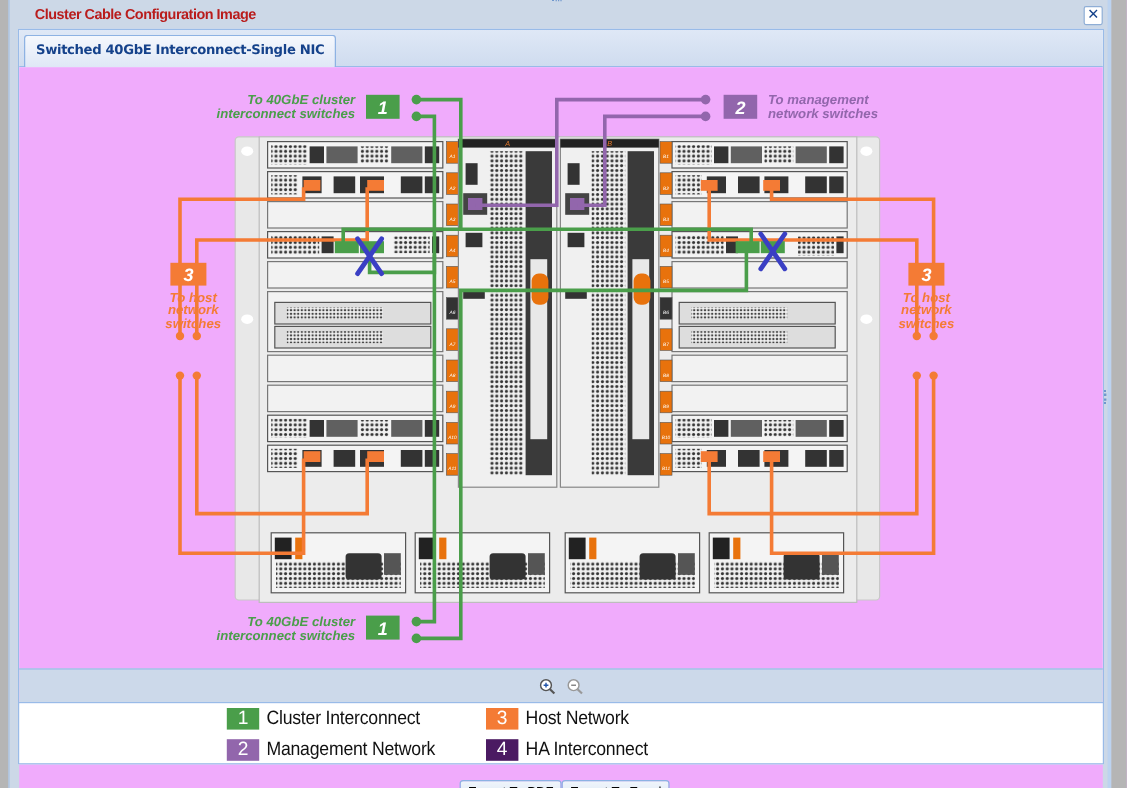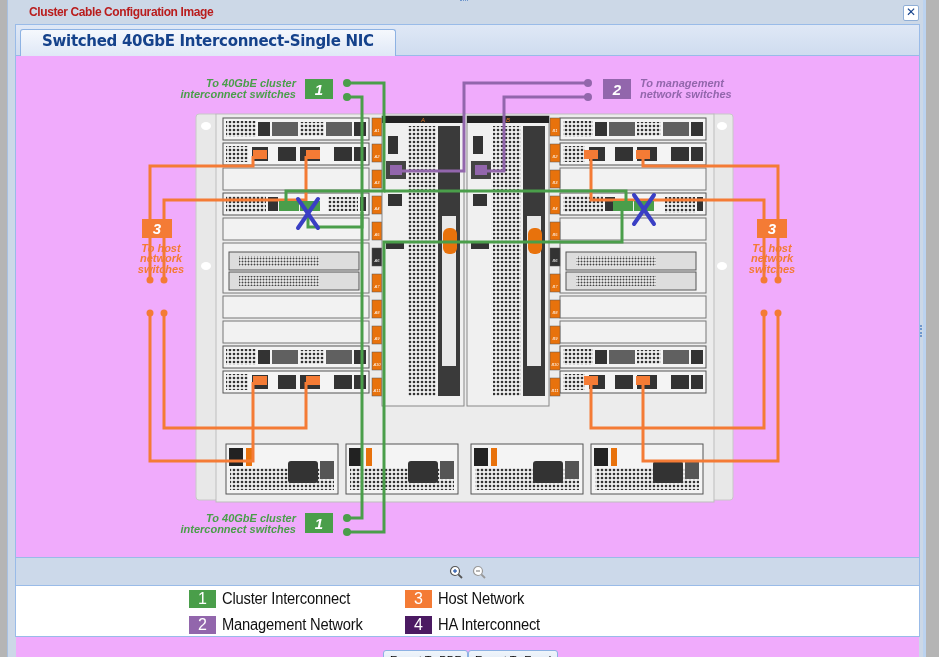"Switched 40GbE Interconnect-Single NIC" .tab { font-size: 15px -> 11px; padding: 0 21px -> 0 9px }
